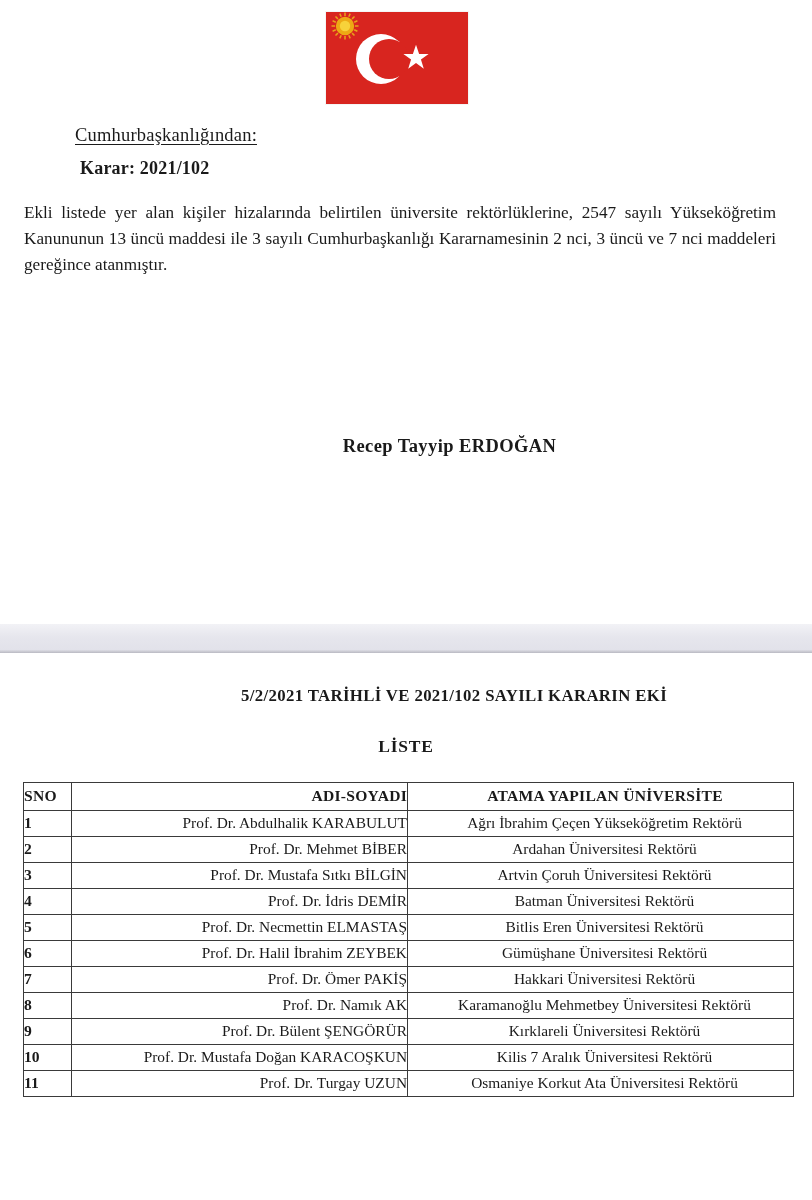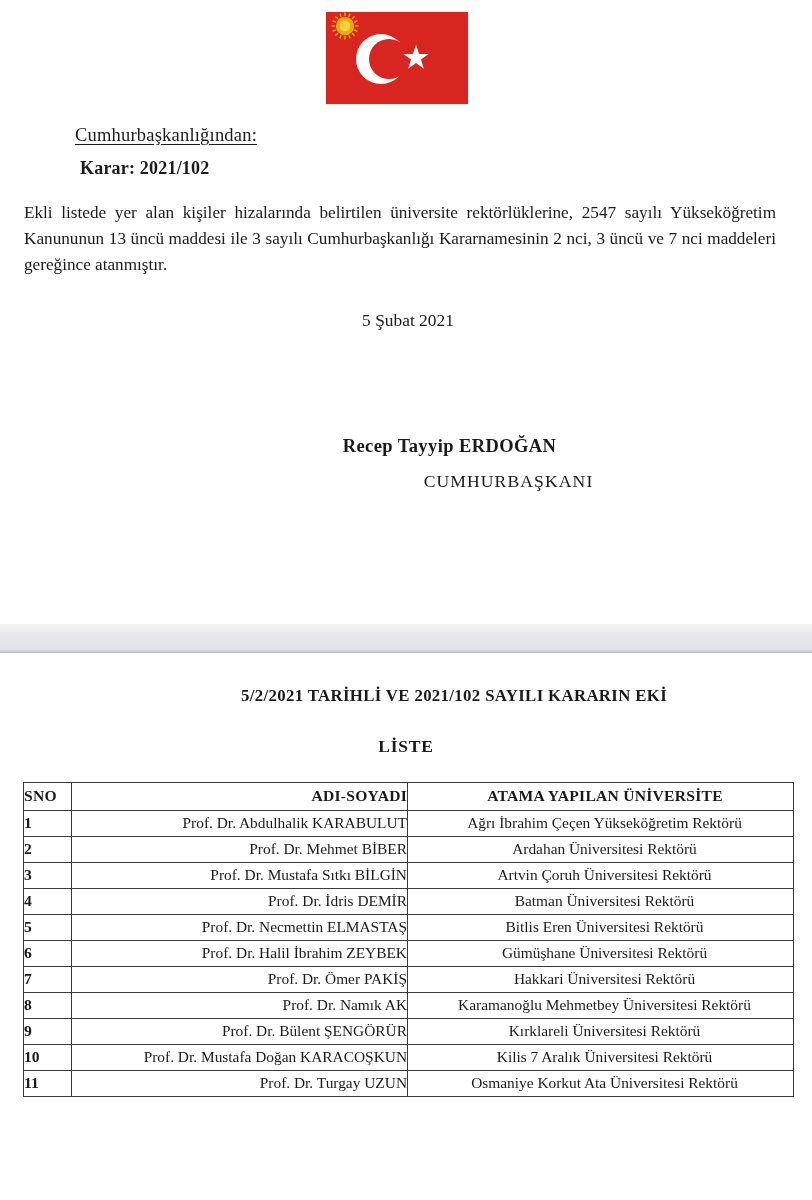"5 Şubat 2021" div.decree-date { html: <div> <span>5 Şubat 2021</span> </div> -> none }
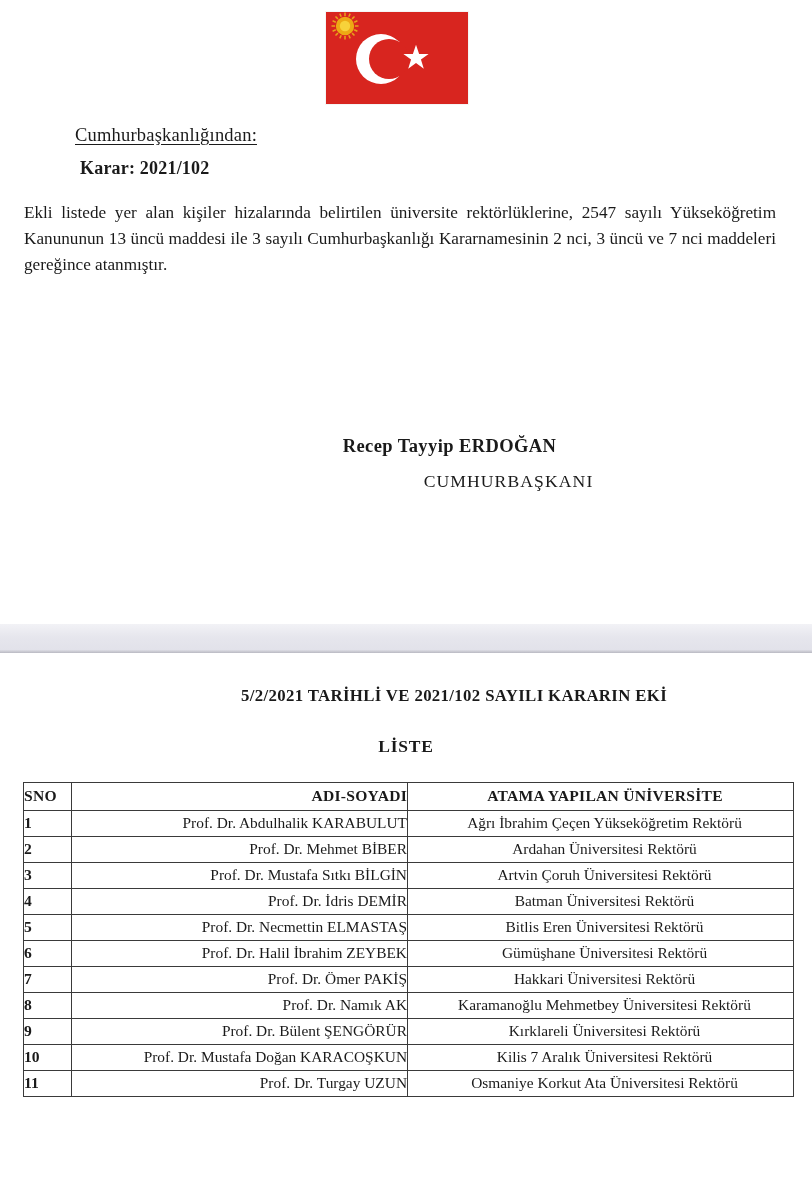"CUMHURBAŞKANI" div.sign-title { html: <div>CUMHURBAŞKANI</div> -> none }
